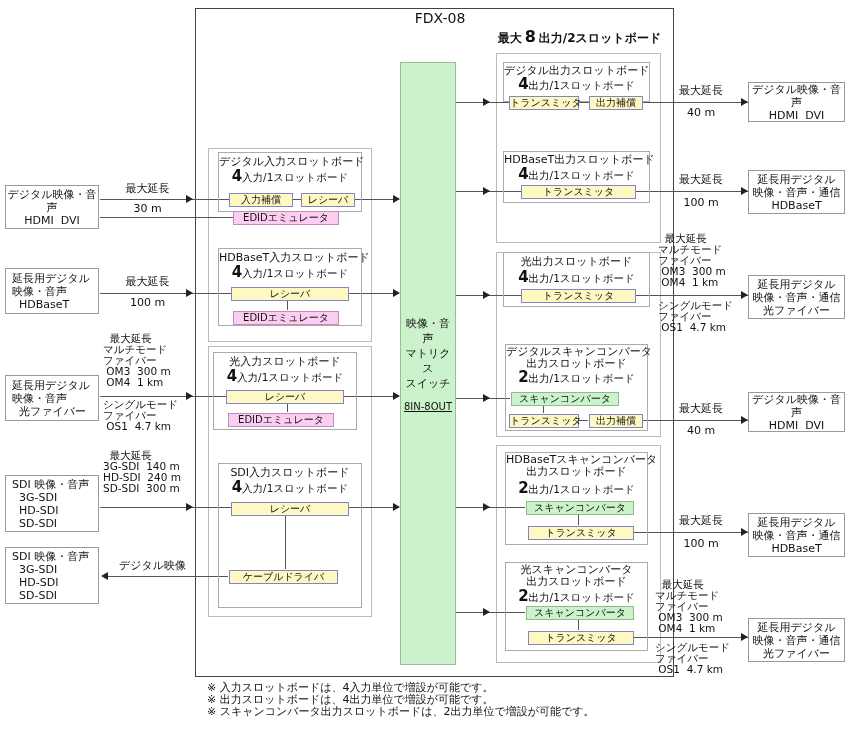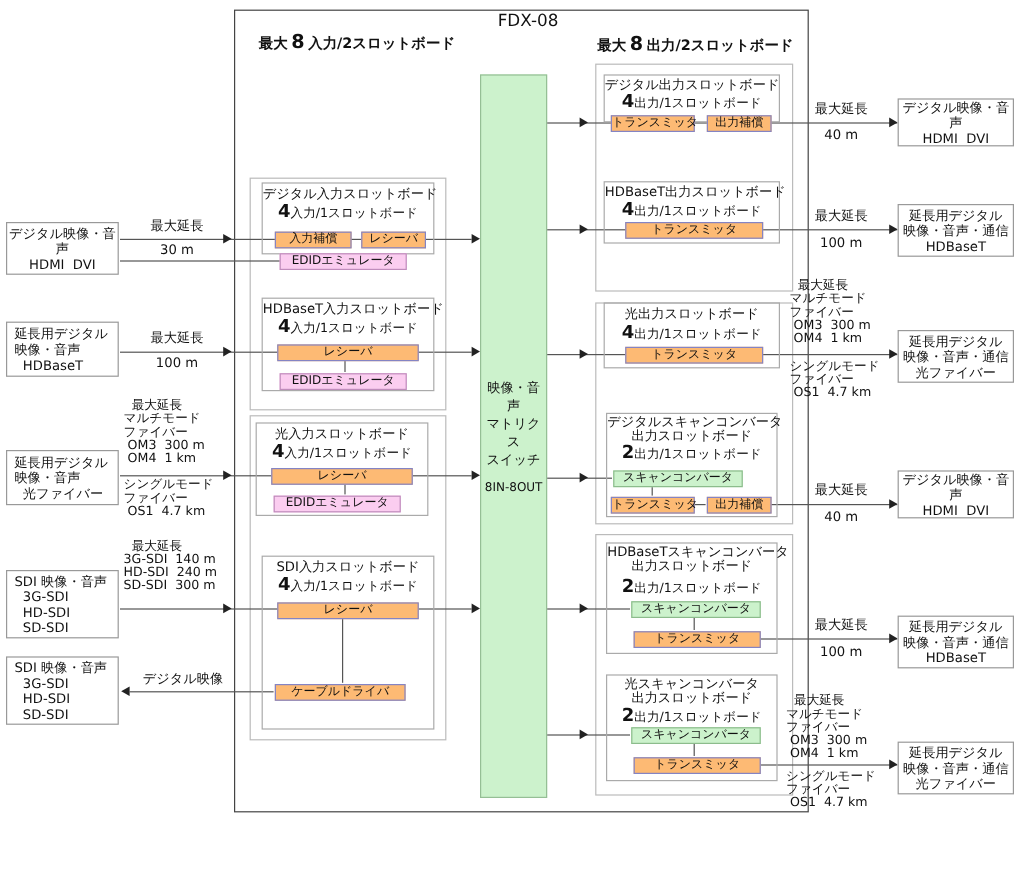"最大 8 入力/2スロットボード" div.hdr { html: <div><span>最大</span><span>8</span><span>入力/2スロットボード</span></div> -> none }
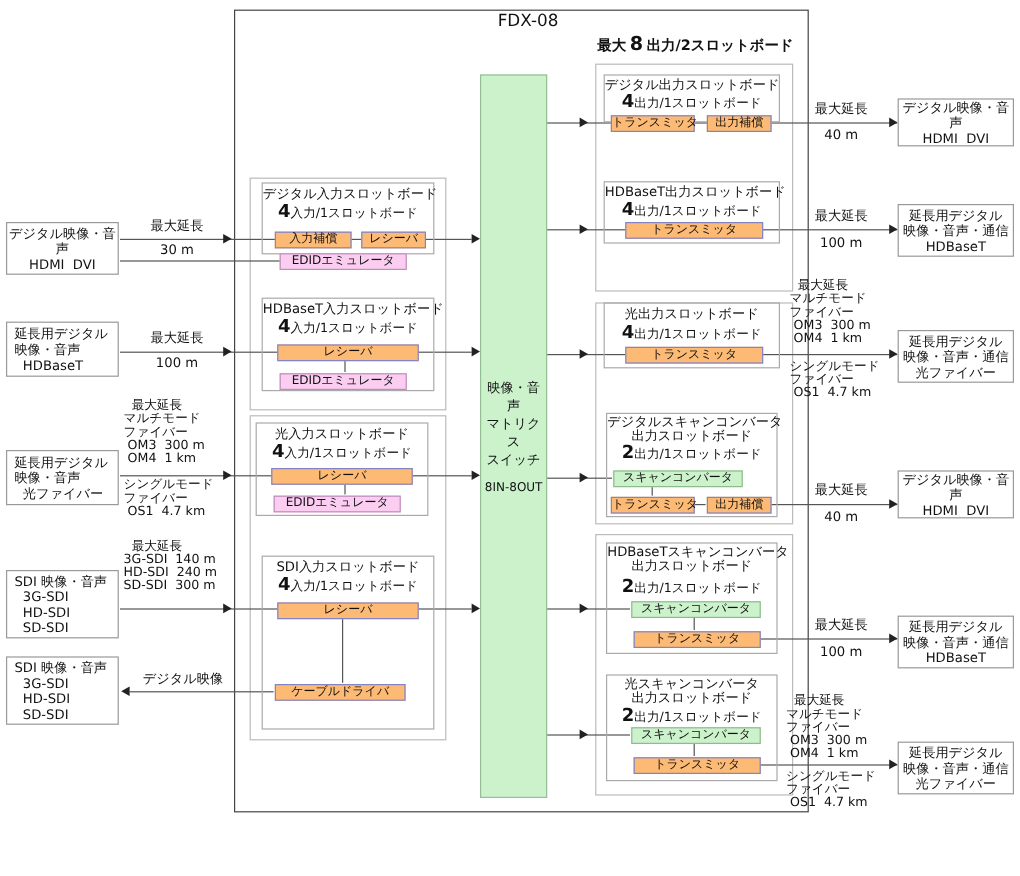"トランスミッタ" .purple { background: #fdba74 -> #fef9c3 }
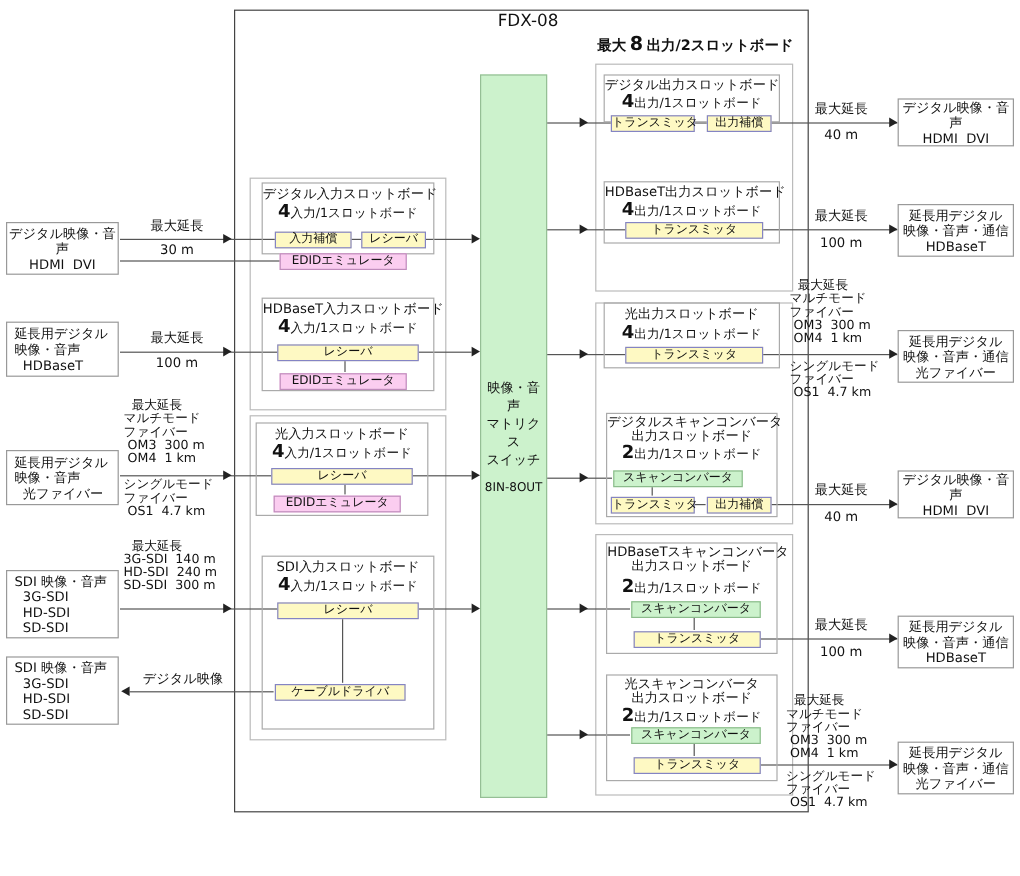"8IN-8OUT" div { text-decoration: none -> underline }
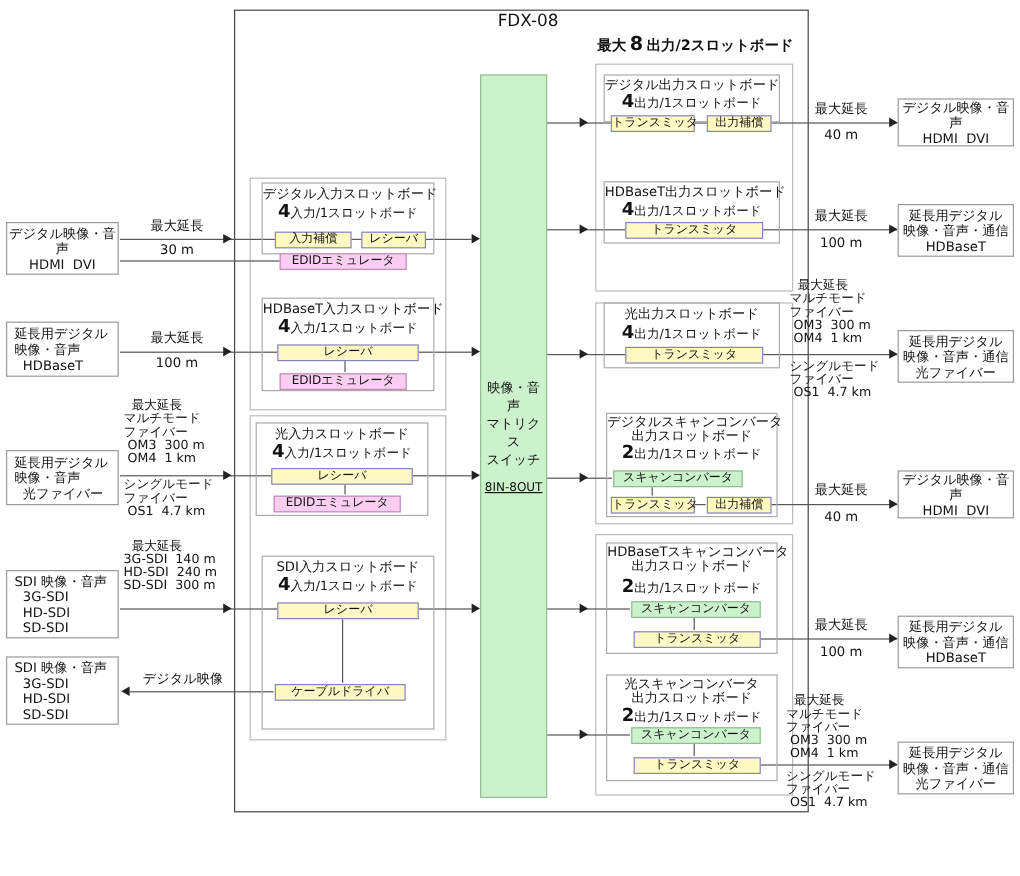"※ 入力スロットボードは、4入力単位で増設が可能です。" div.notes { html: none -> <div>※ 入力スロットボードは、4入力単位で増設が可能です。 ※ 出力スロットボードは、4出力単位で増設が可能です。 ※ スキャンコンバータ出力スロットボードは、2出力単位で増設が可能です。</div> }
